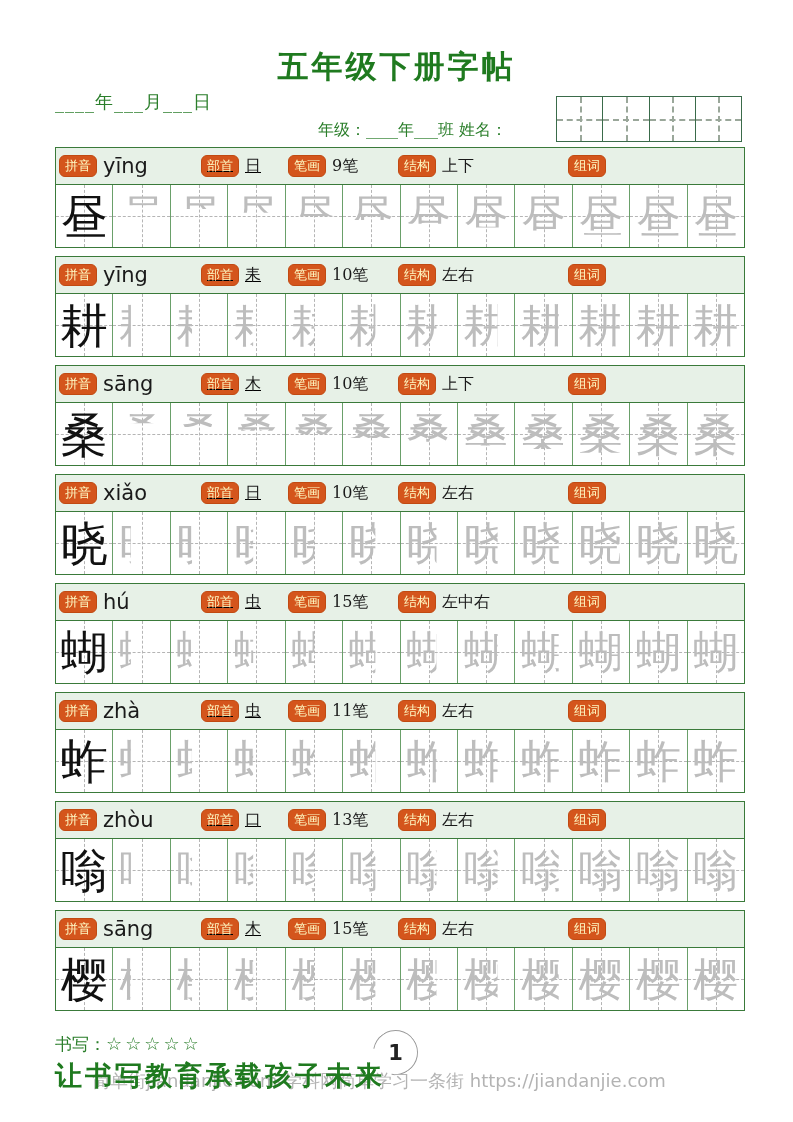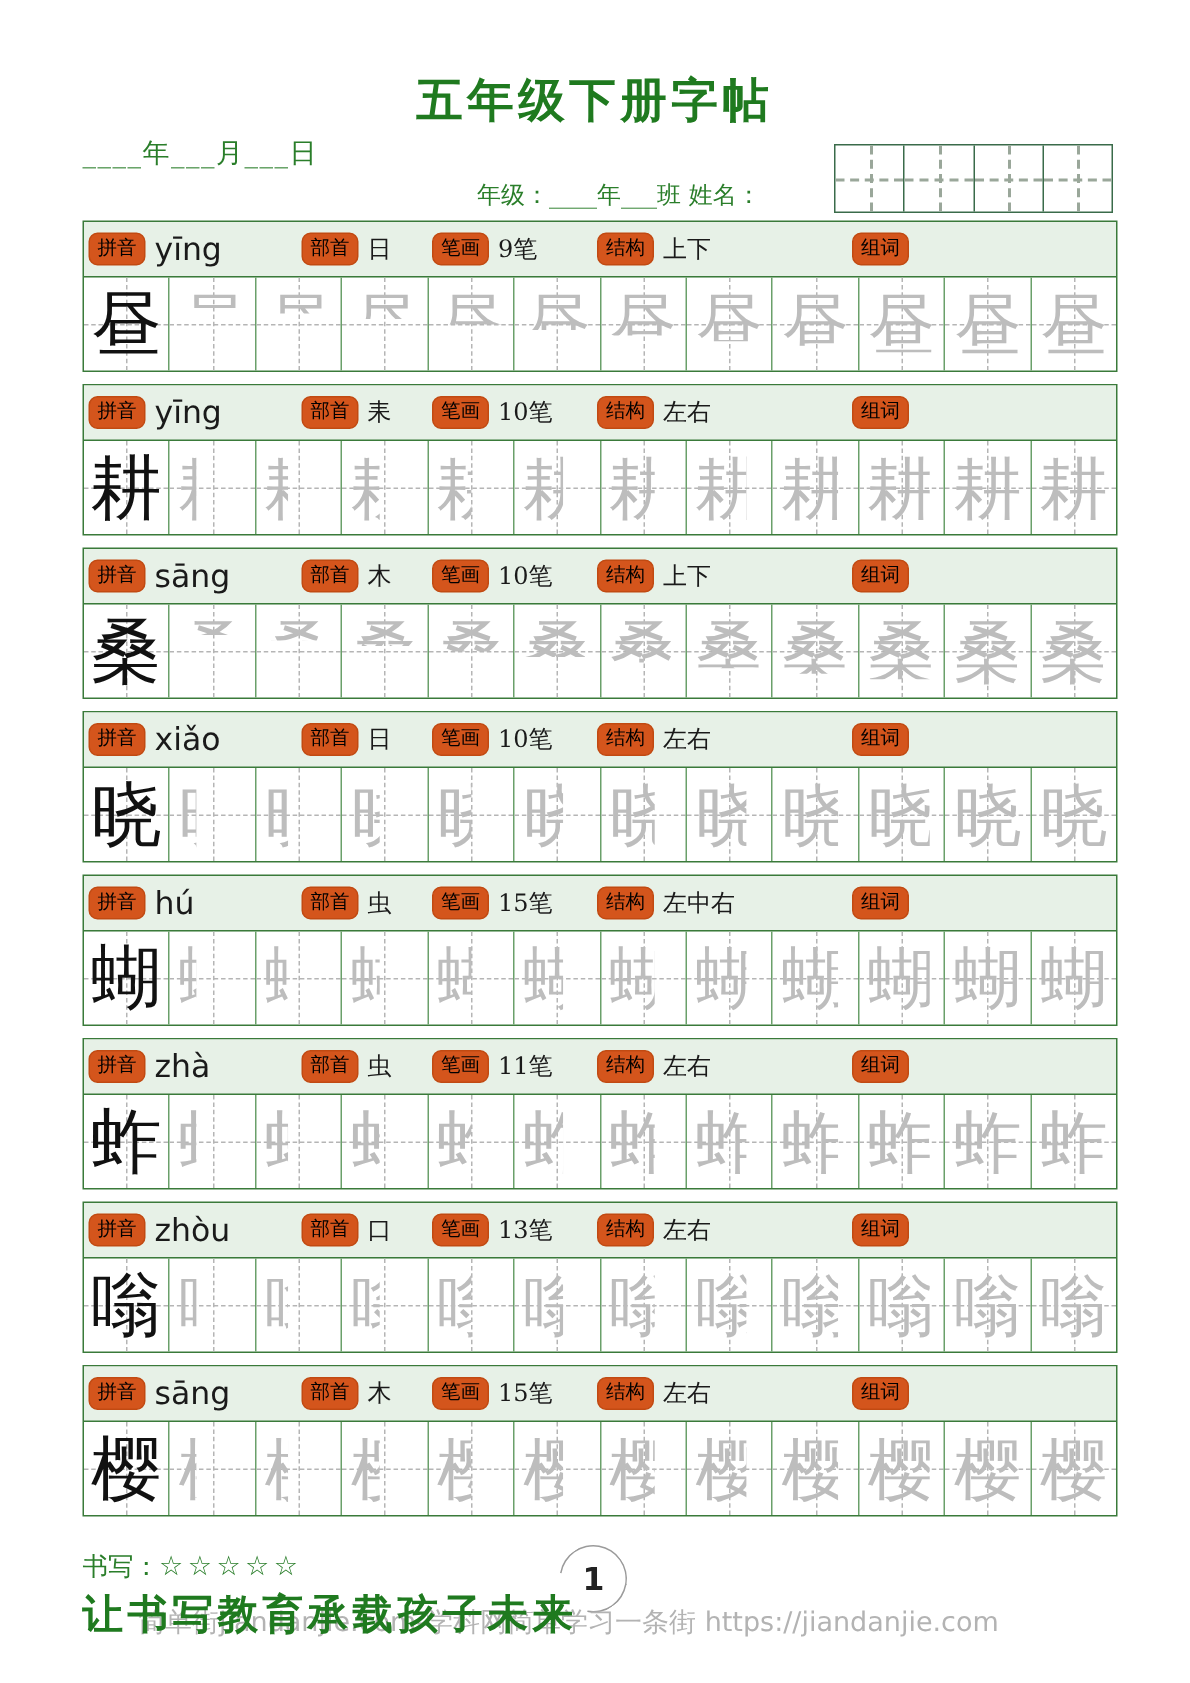"拼音" .badge { color: #000000 -> #fef9c3 }
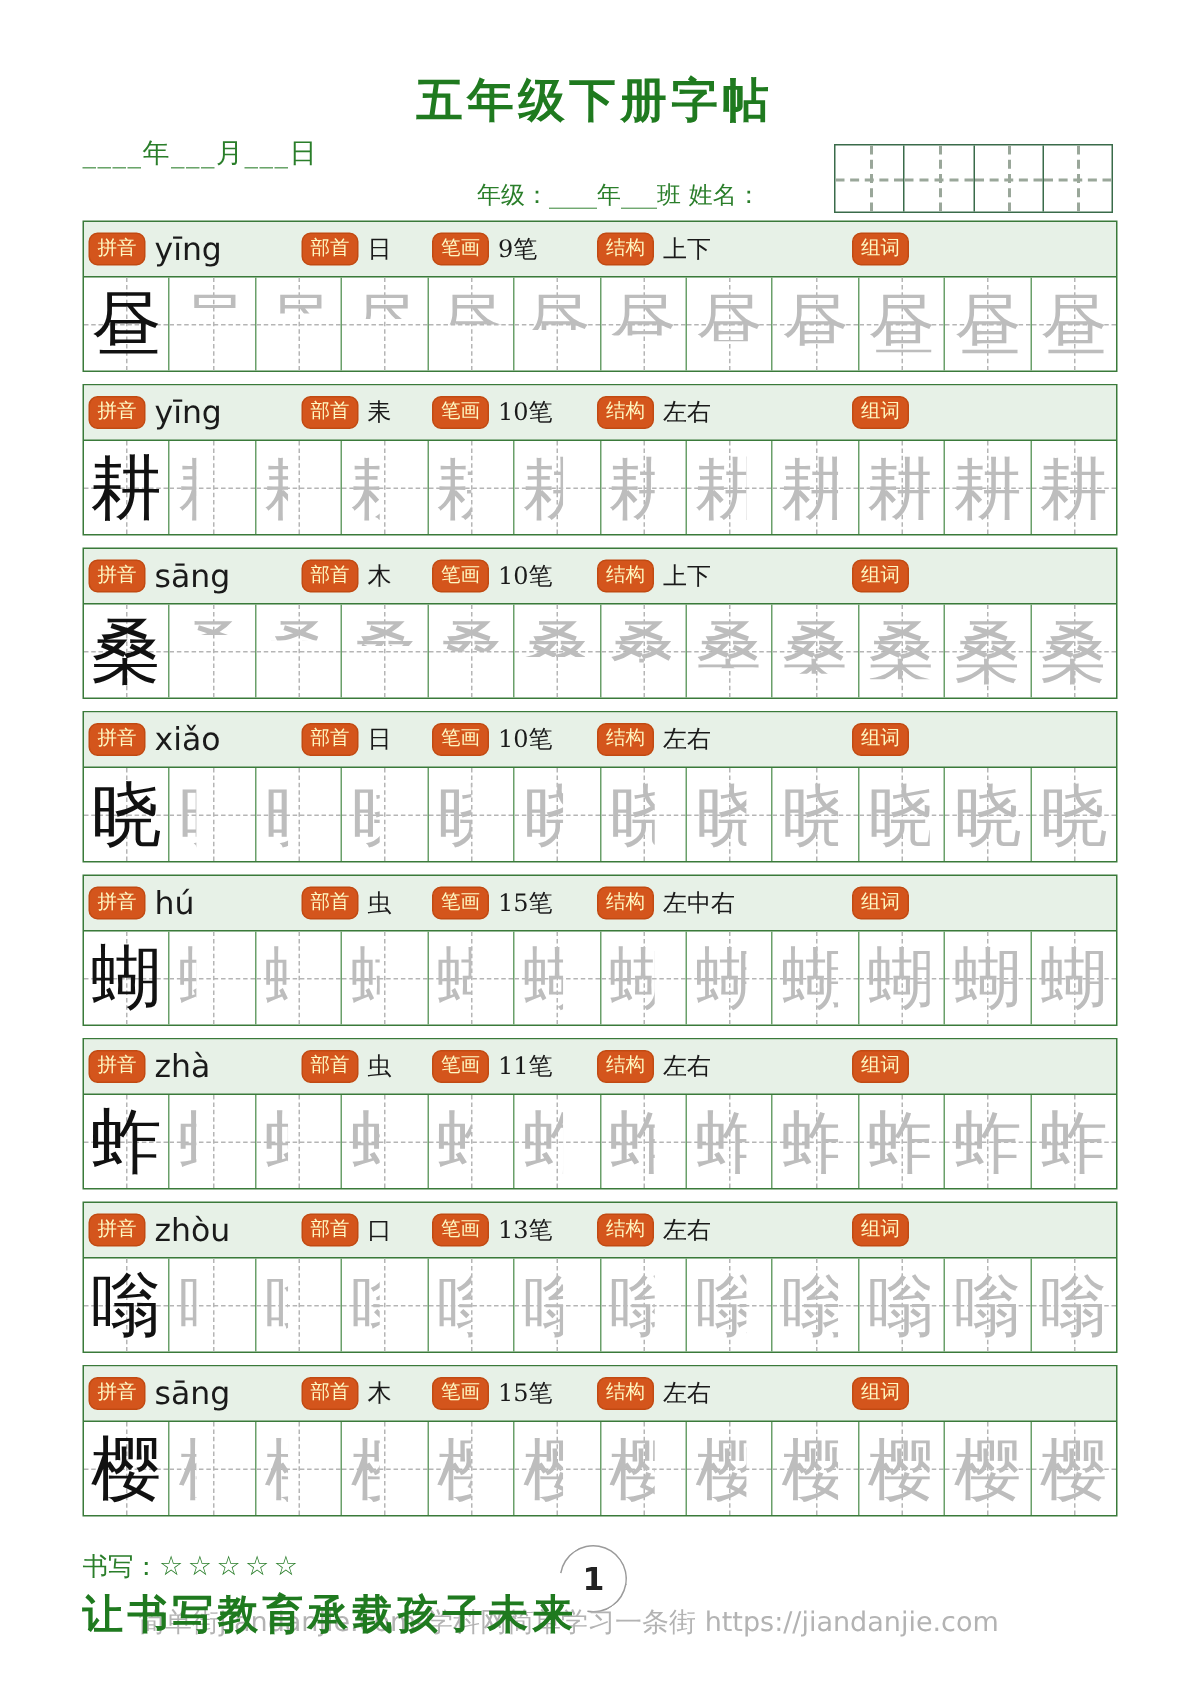"部首" .g-radical { text-decoration: none -> underline }
